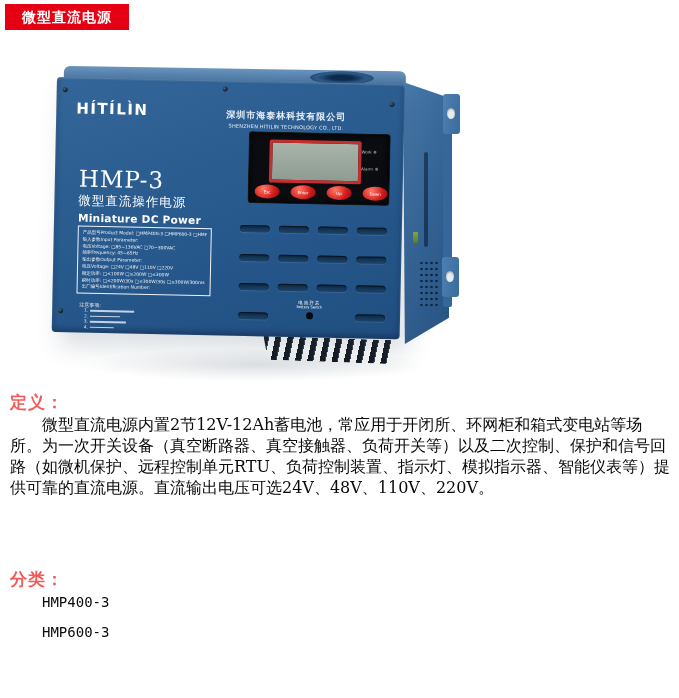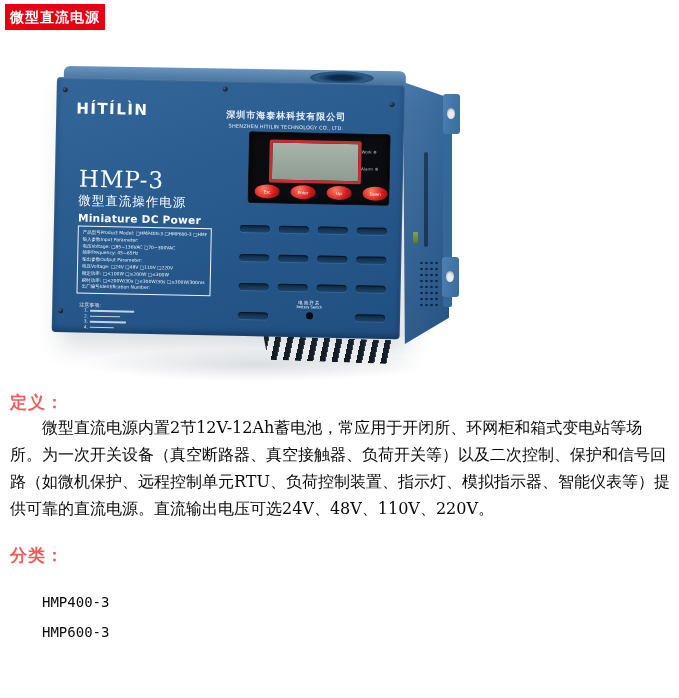"微型直流电源" .badge { padding: 0 5px -> 0 17px }
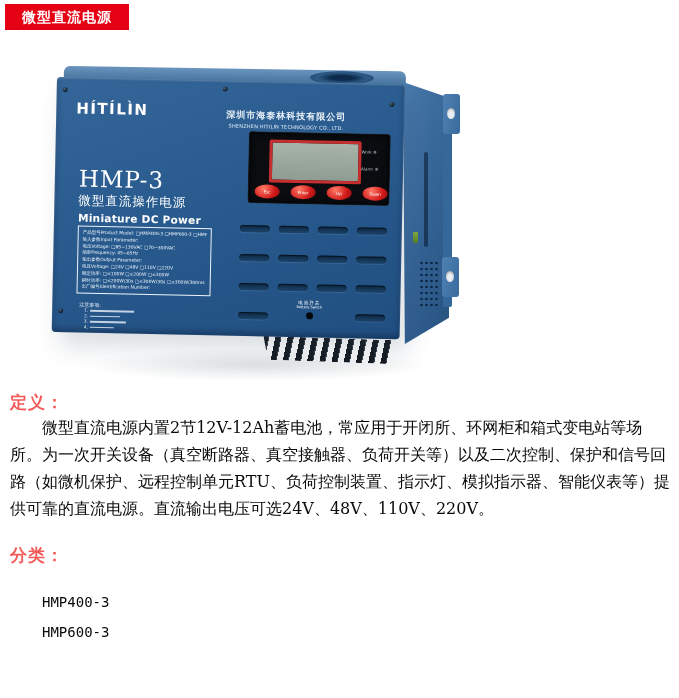"微型直流电源内置2节12V-12Ah蓄电池，常应用于开闭所、环网柜和箱式变电站等" .def-body { line-height: 27px -> 21px }
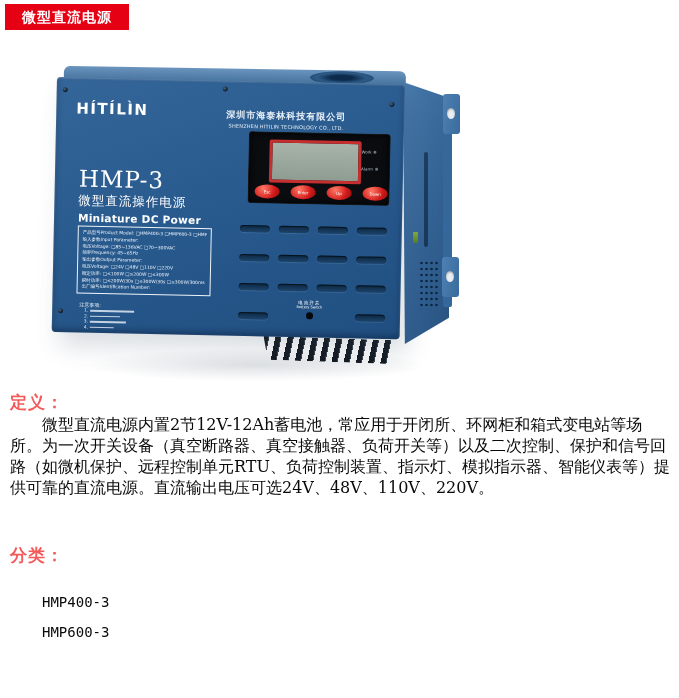"分类：" .h-cls { top: 544px -> 568px }
